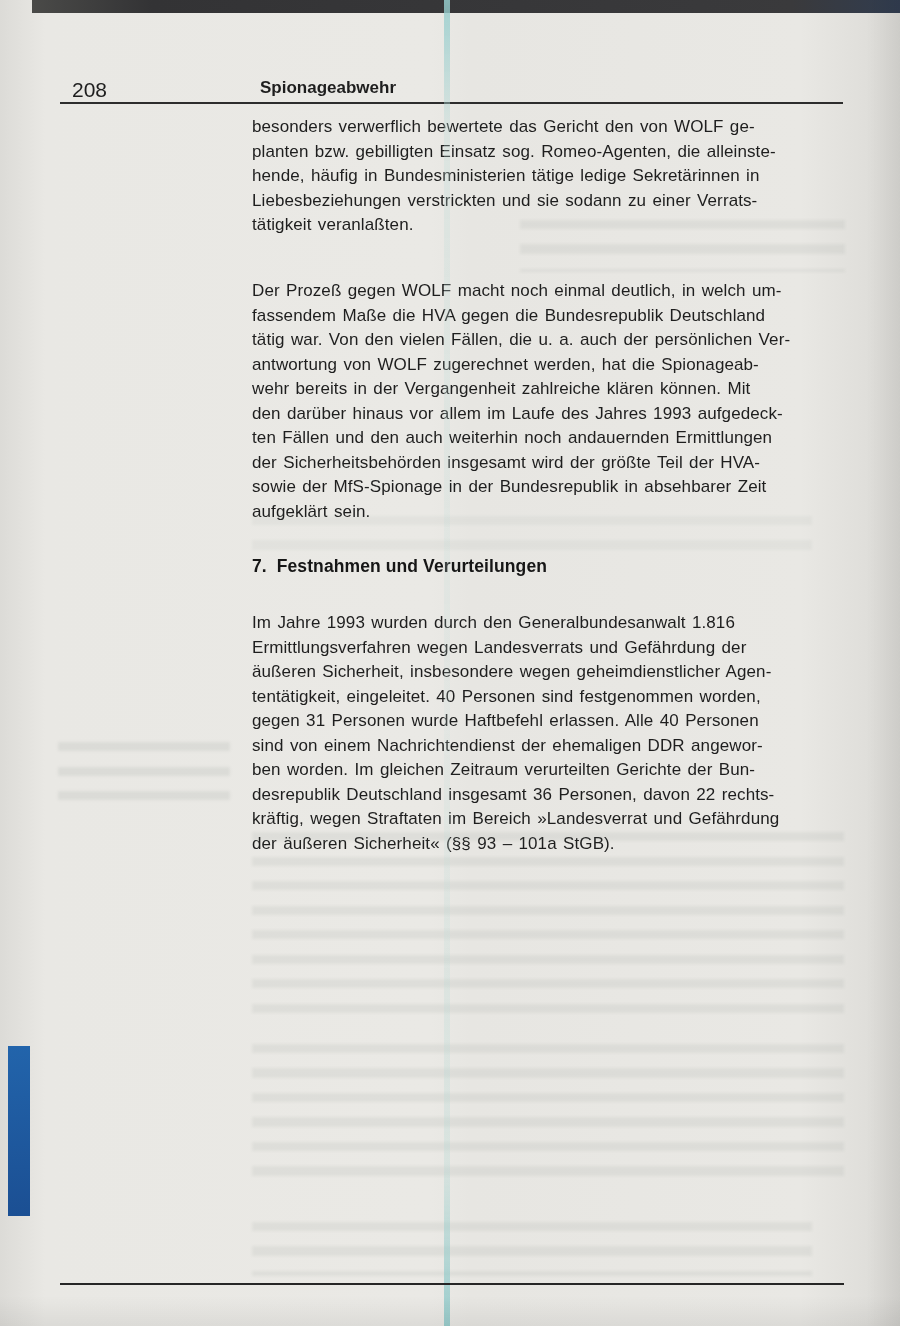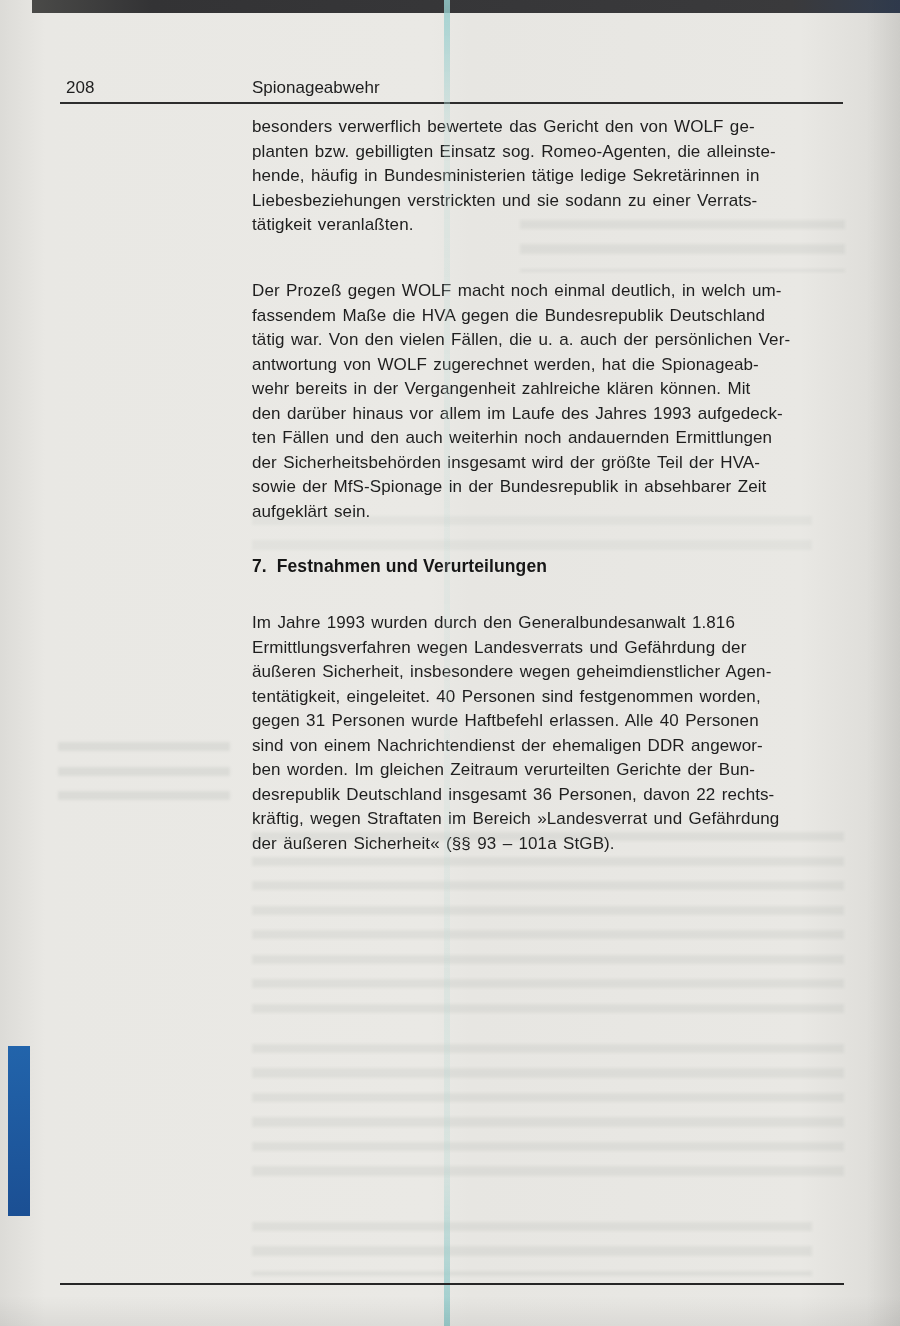"208" .page-number { font-size: 17px -> 21px; left: 66px -> 72px }
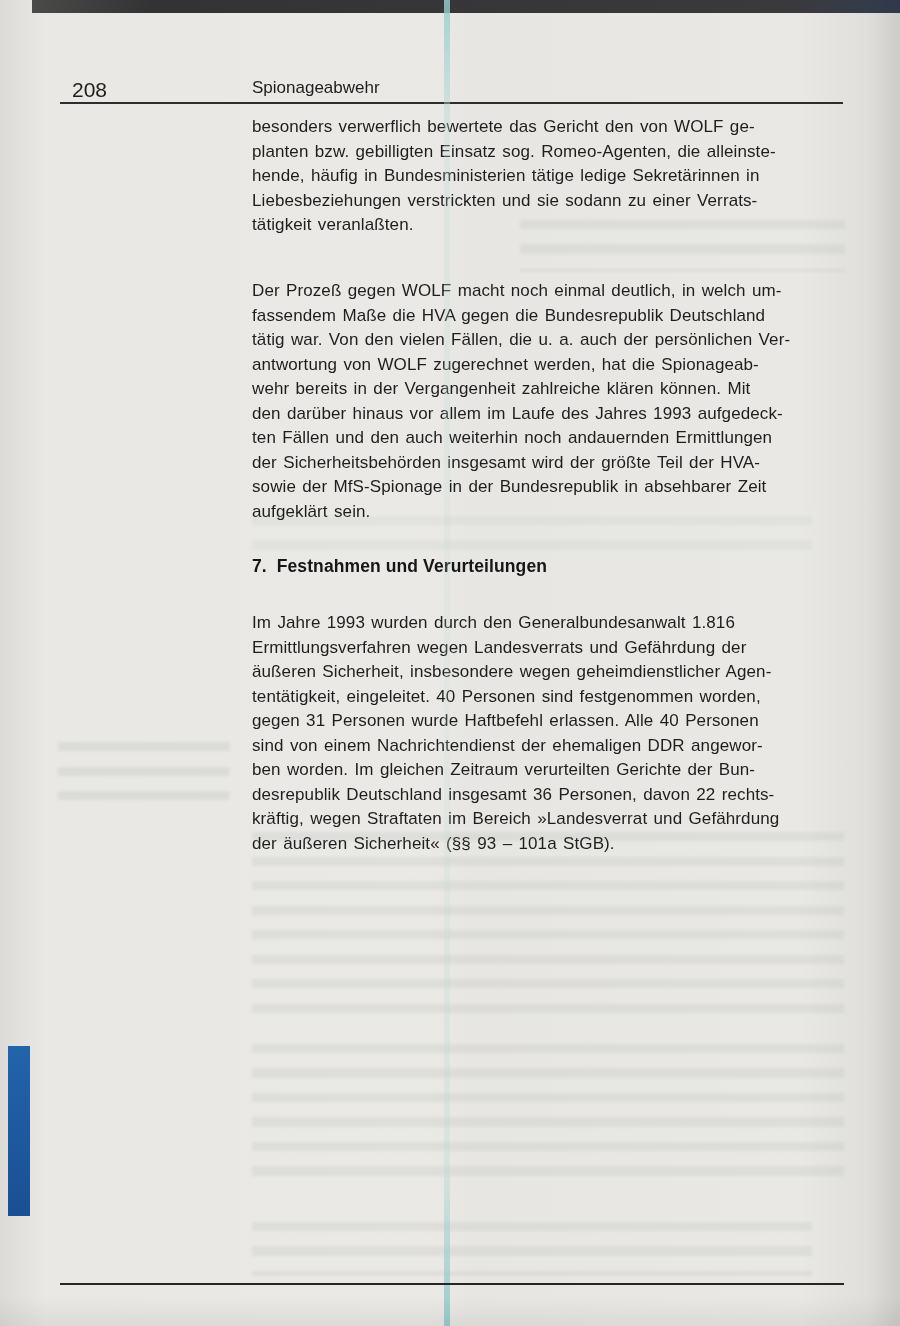"Spionageabwehr" .running-title { font-weight: none -> bold; left: 252px -> 260px }
